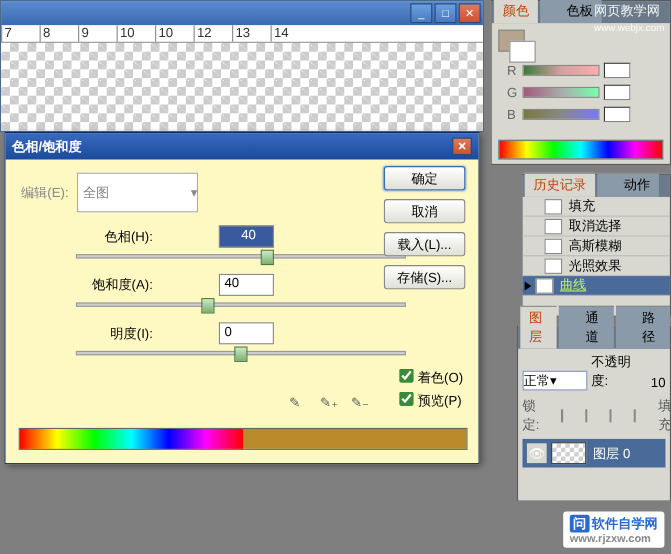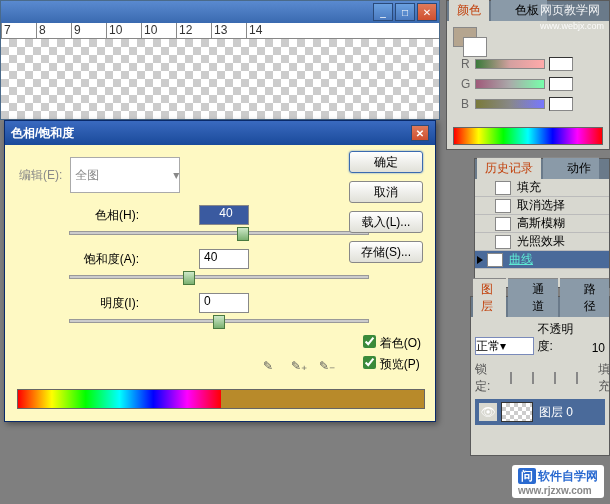"曲线" .history-item.active { color: #5eead4 -> #bef264 }
